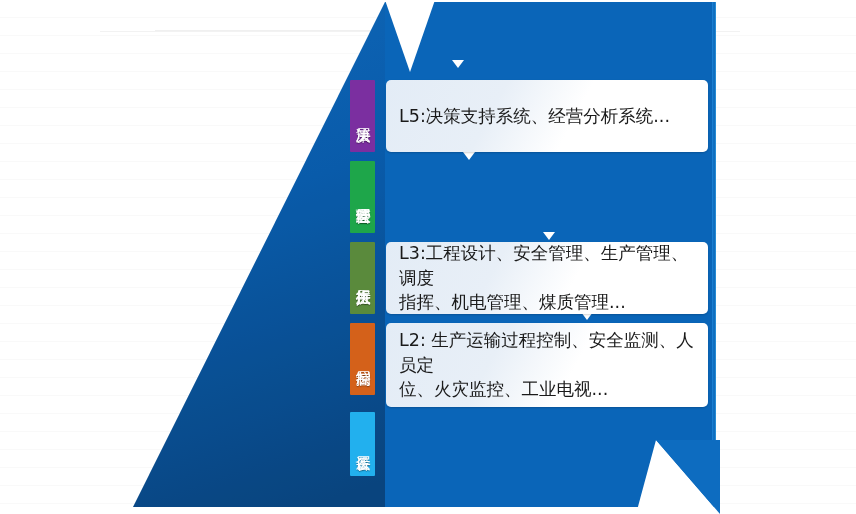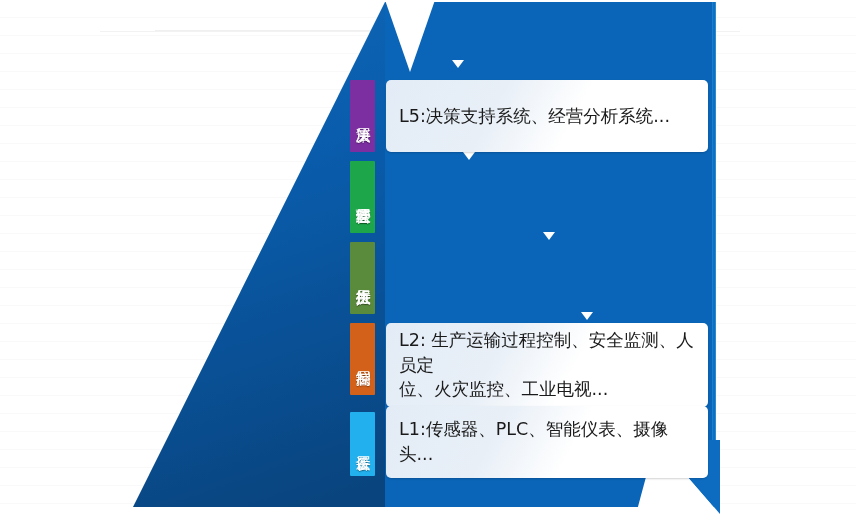"L3:工程设计、安全管理、生产管理、调度" div.card { html: none -> <div> <span>L3:工程设计、安全管理、生产管理、调度 指挥、机电管理、煤质管理...</span> </div> }
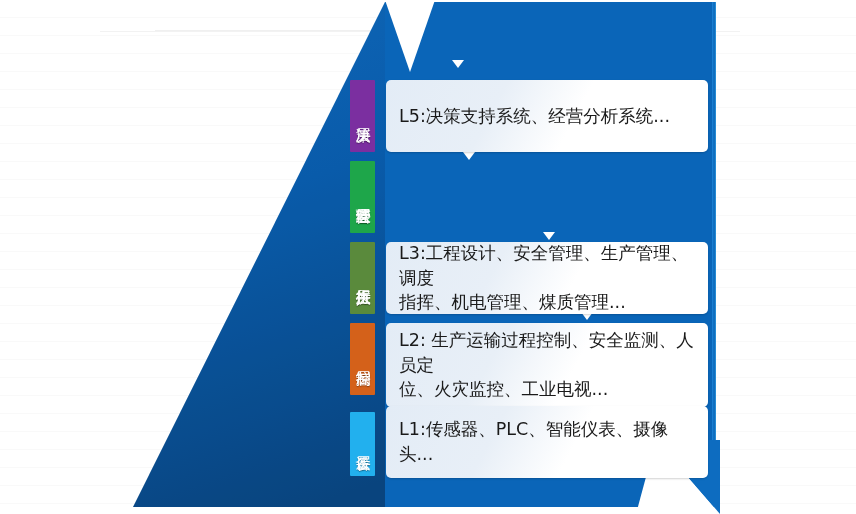"L1:传感器、PLC、智能仪表、摄像头..." div.card { html: <div> <span>L1:传感器、PLC、智能仪表、摄像头...</span> </div> -> none }
